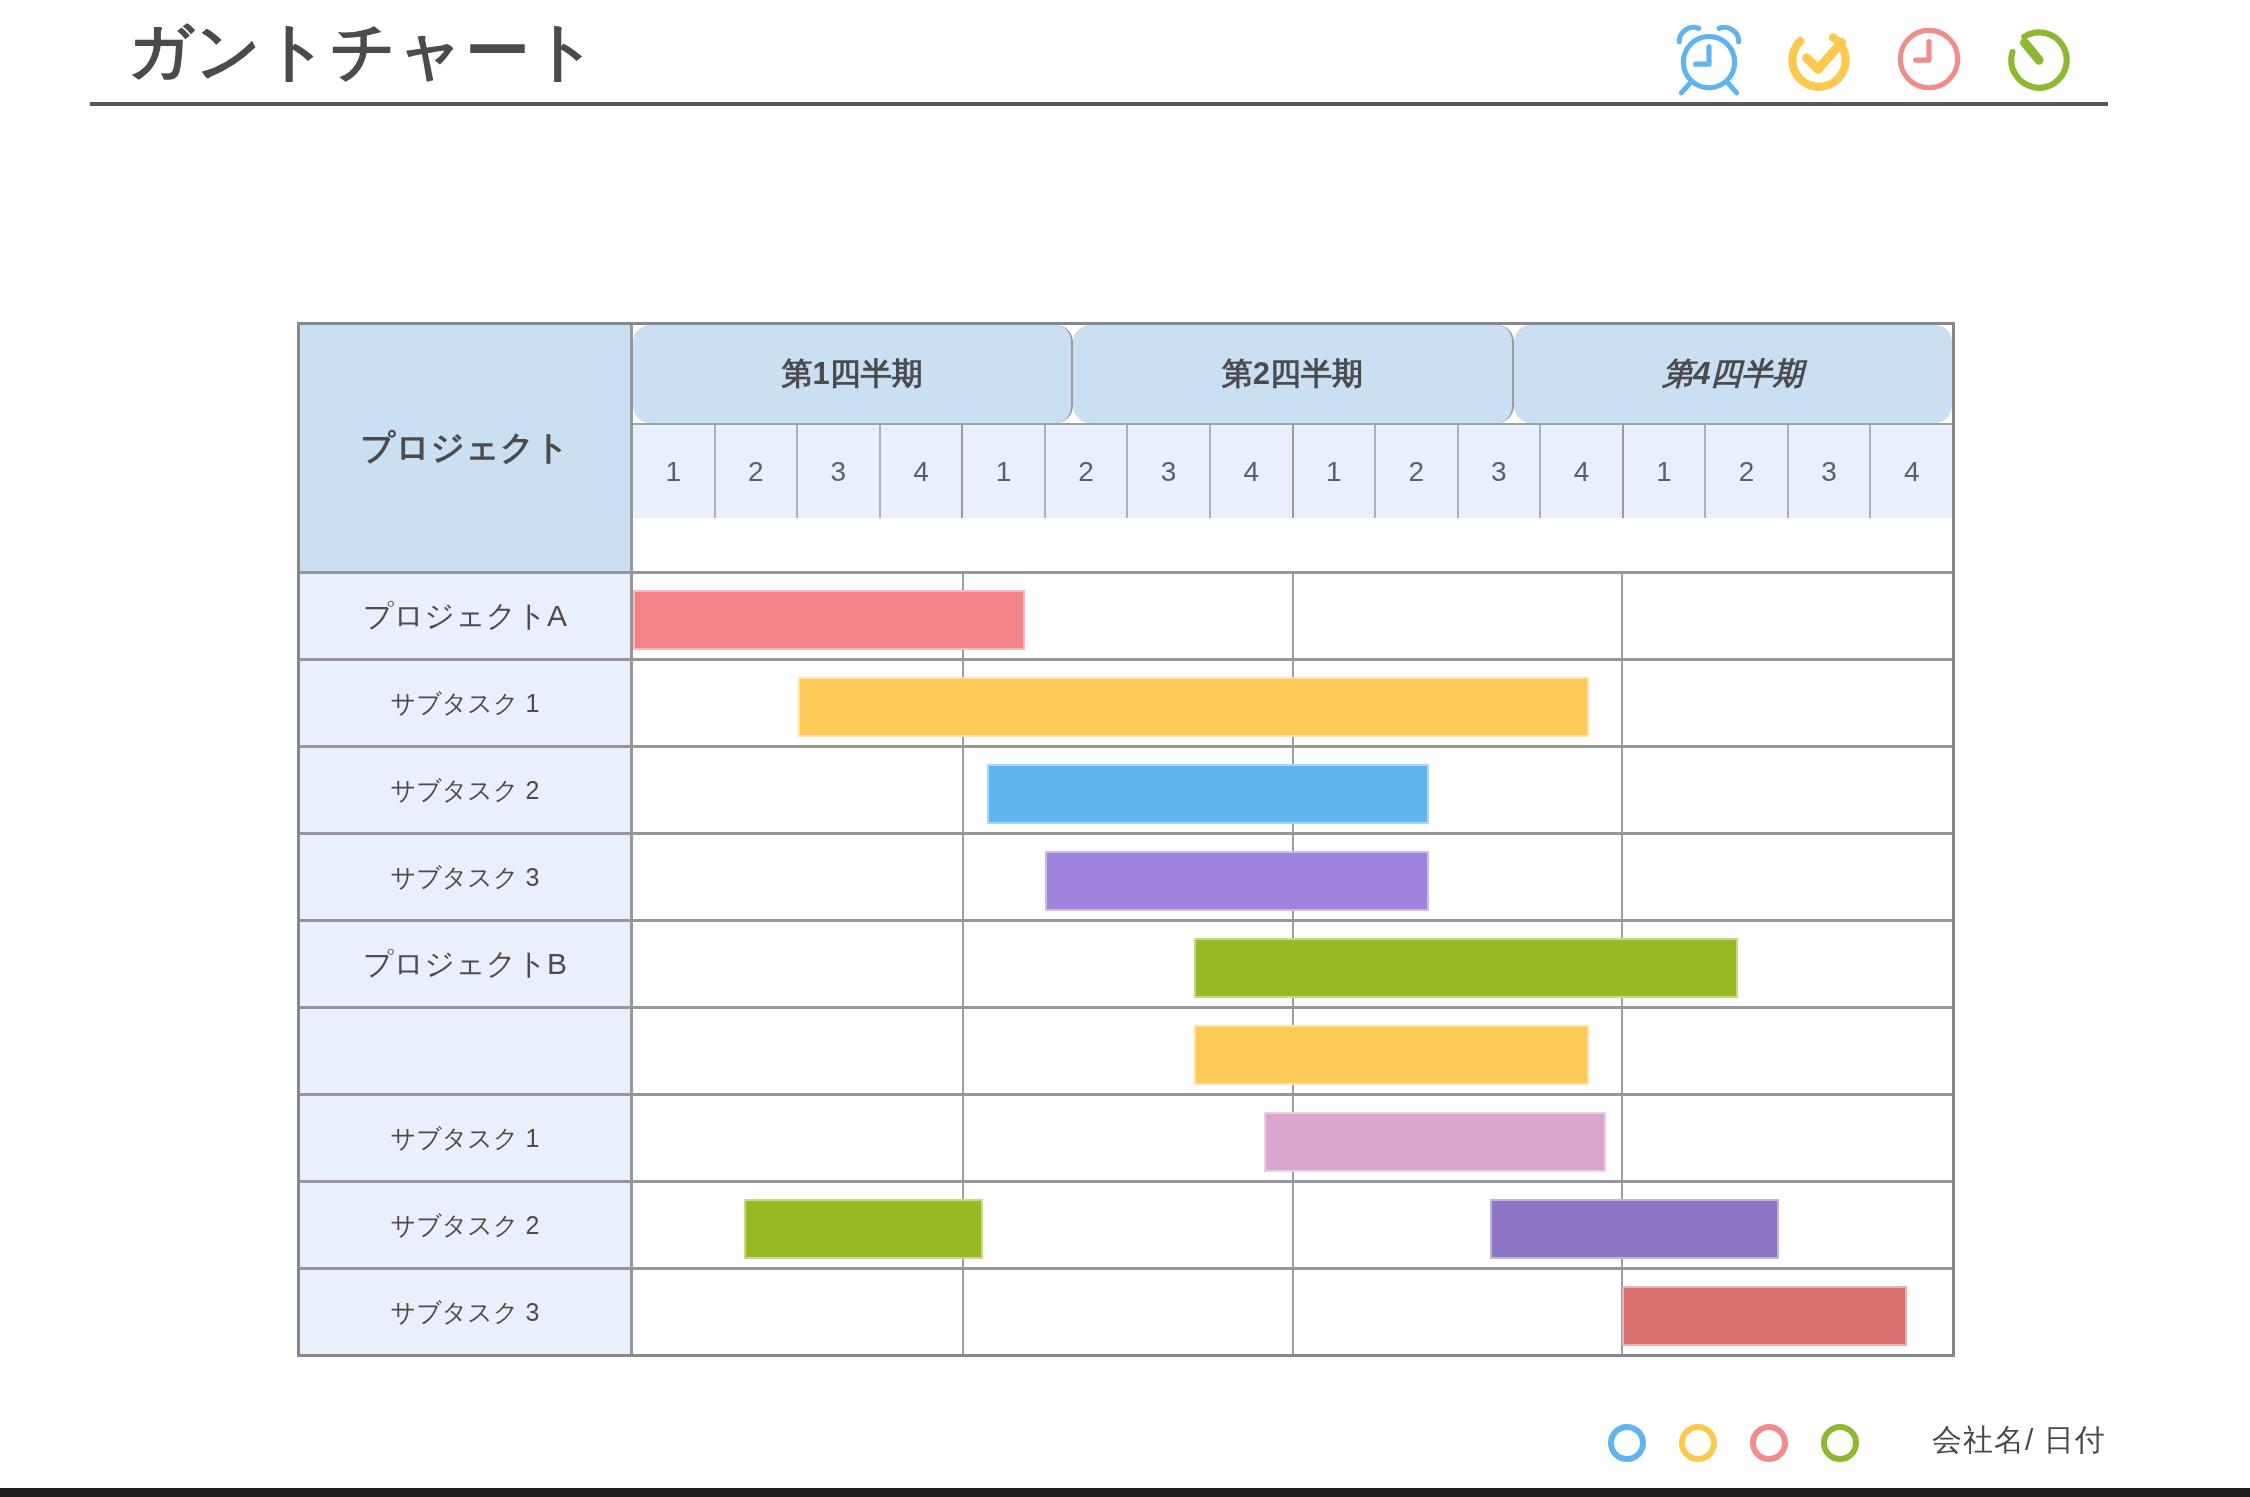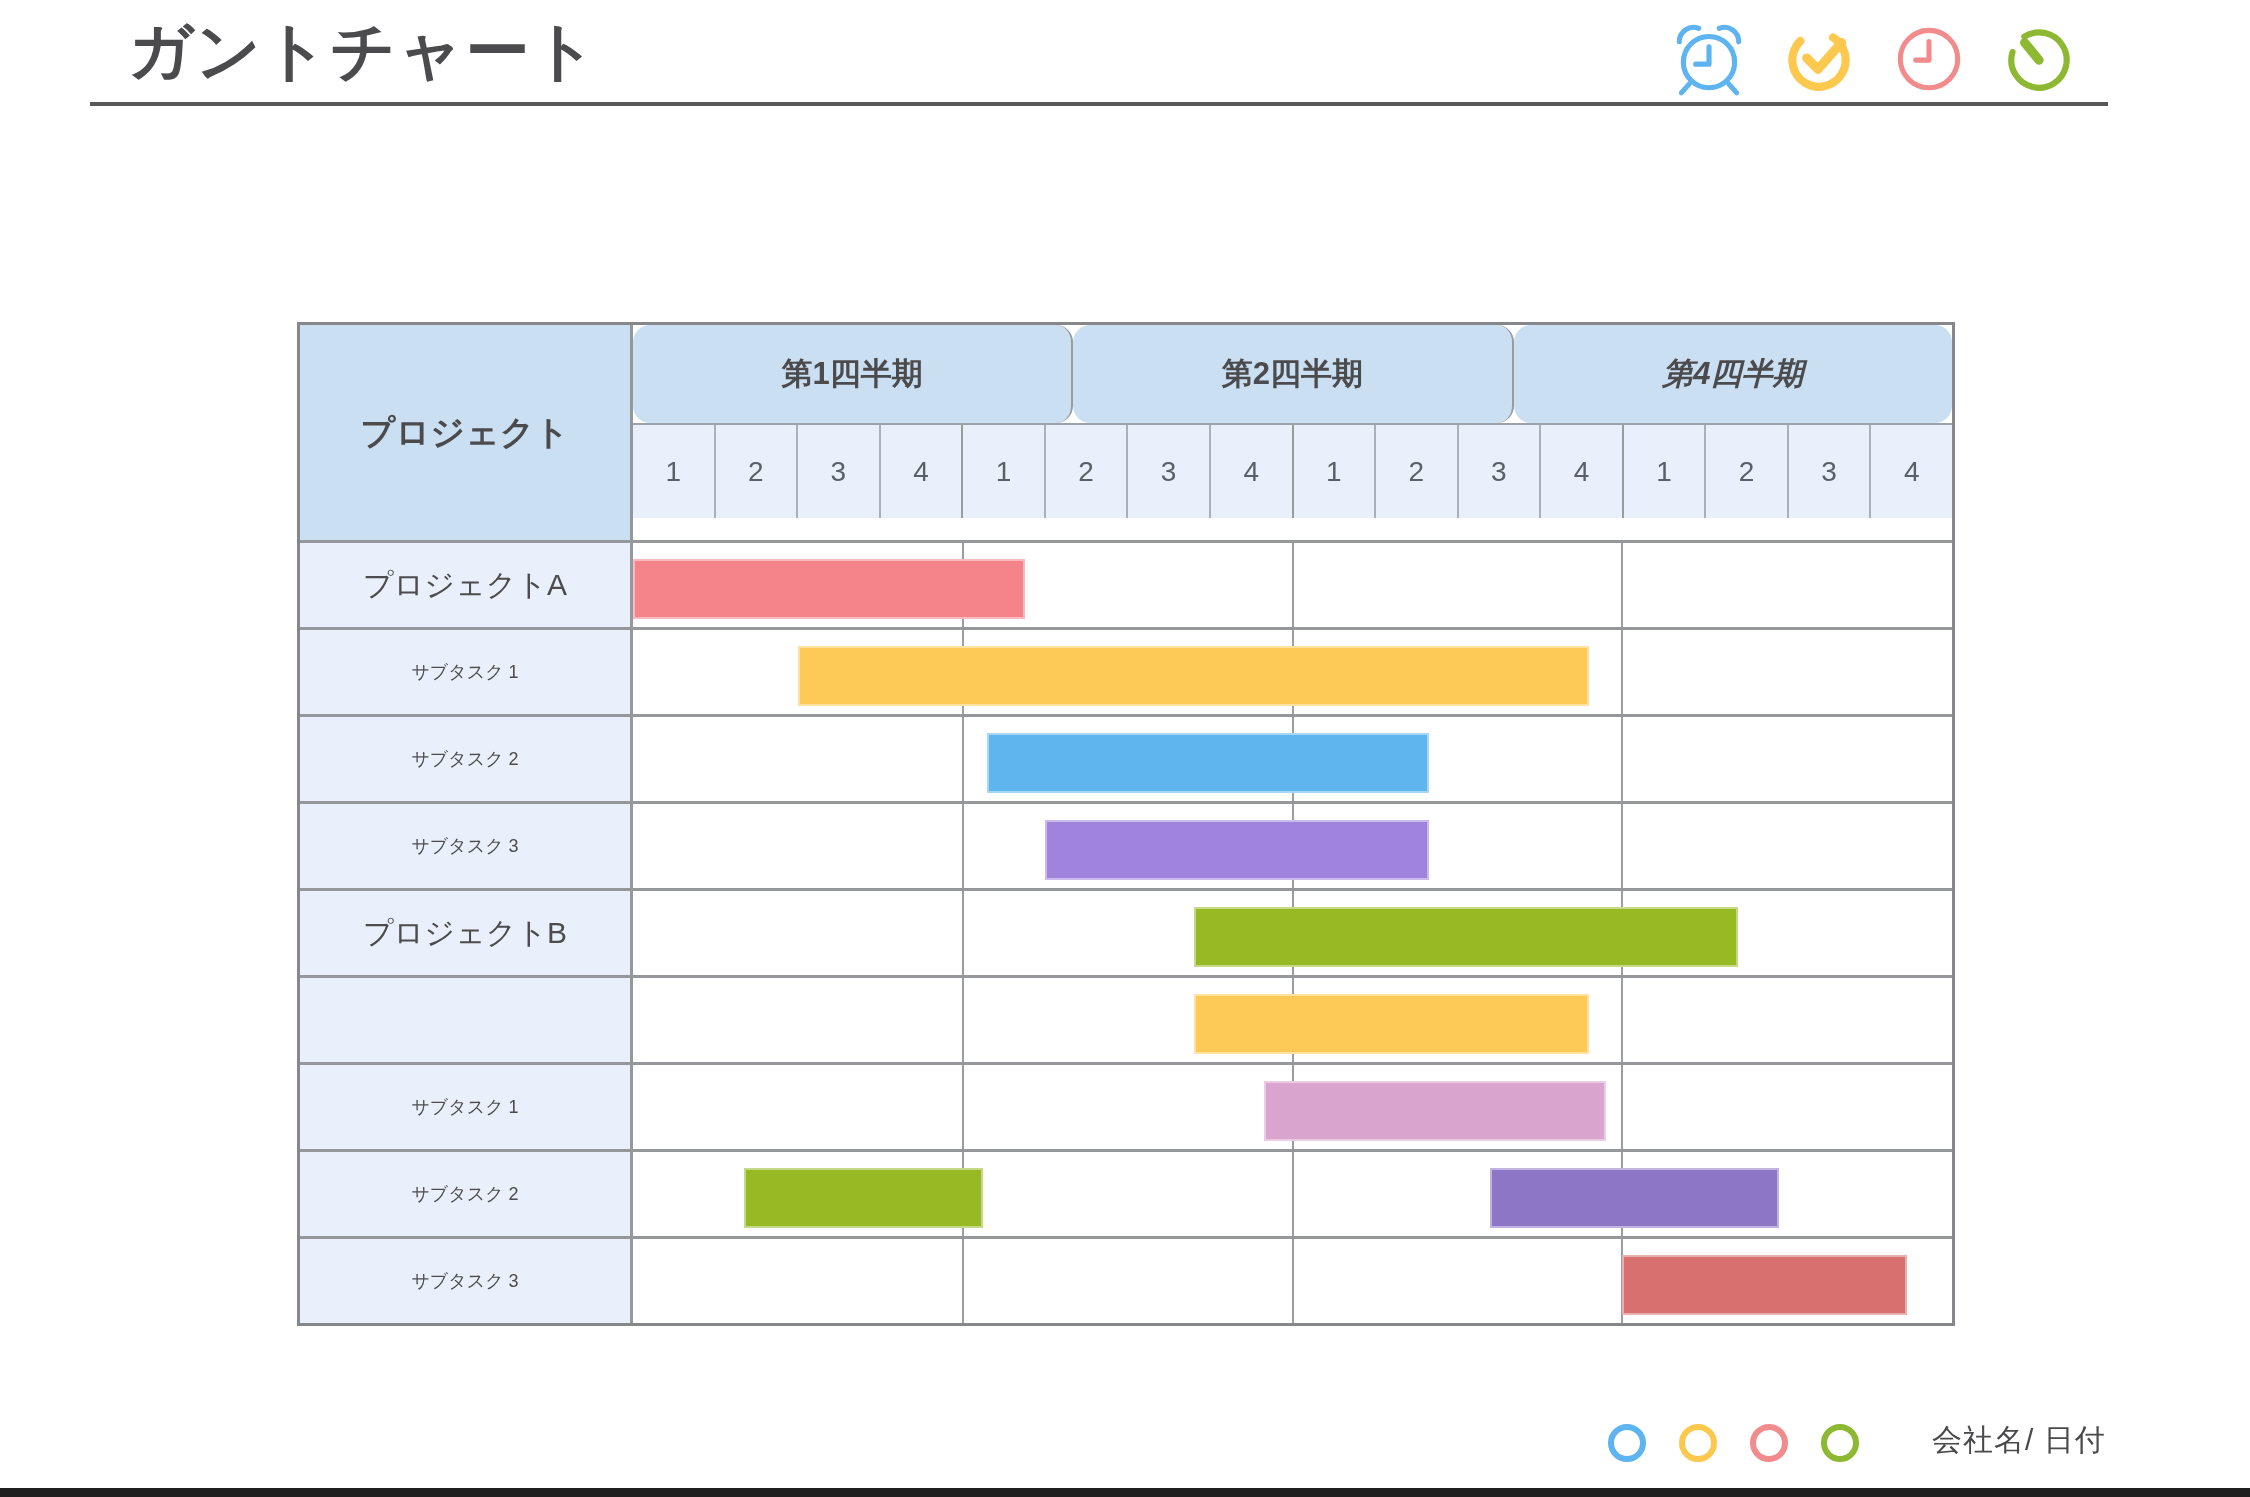"プロジェクト" .g-corner { height: 215px -> 246px }
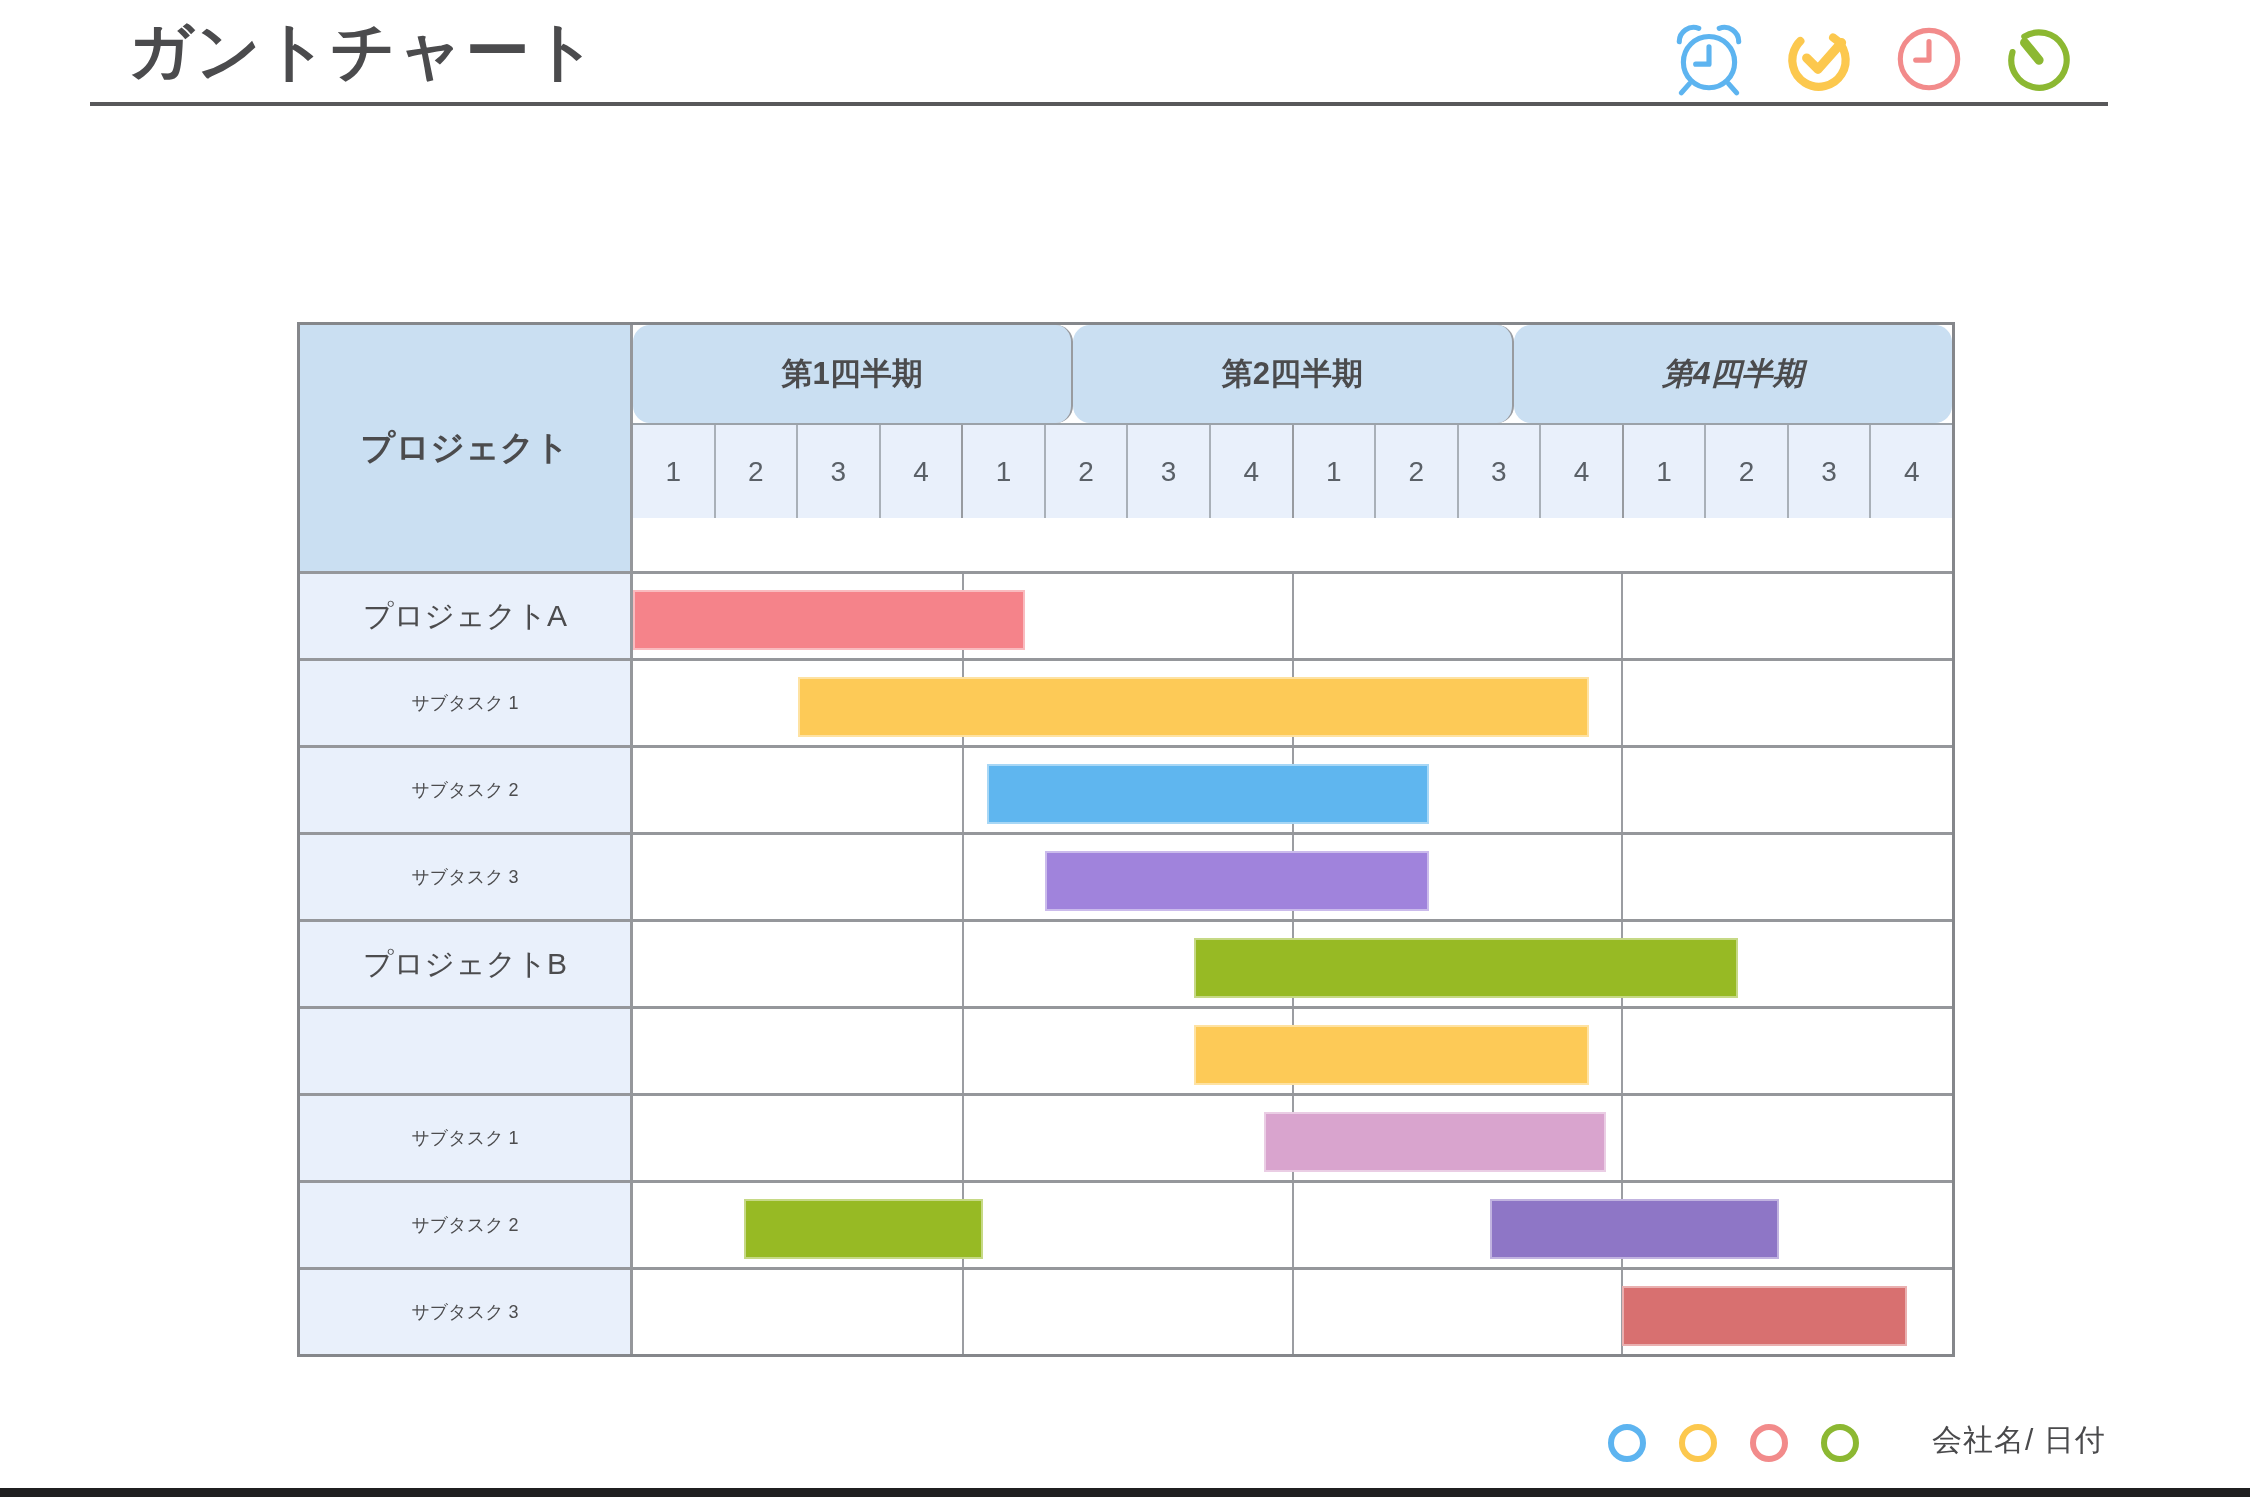"サブタスク 1" .g-label { font-size: 18px -> 25px }
